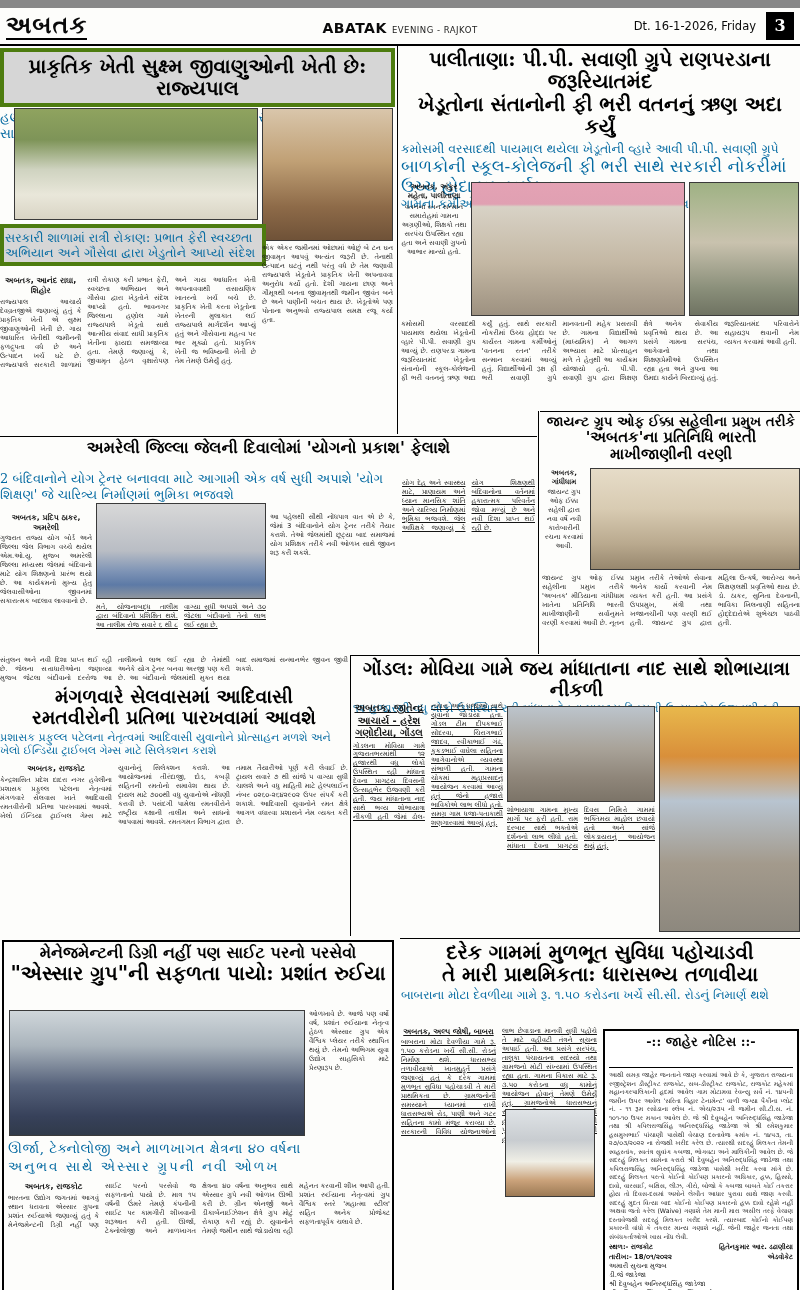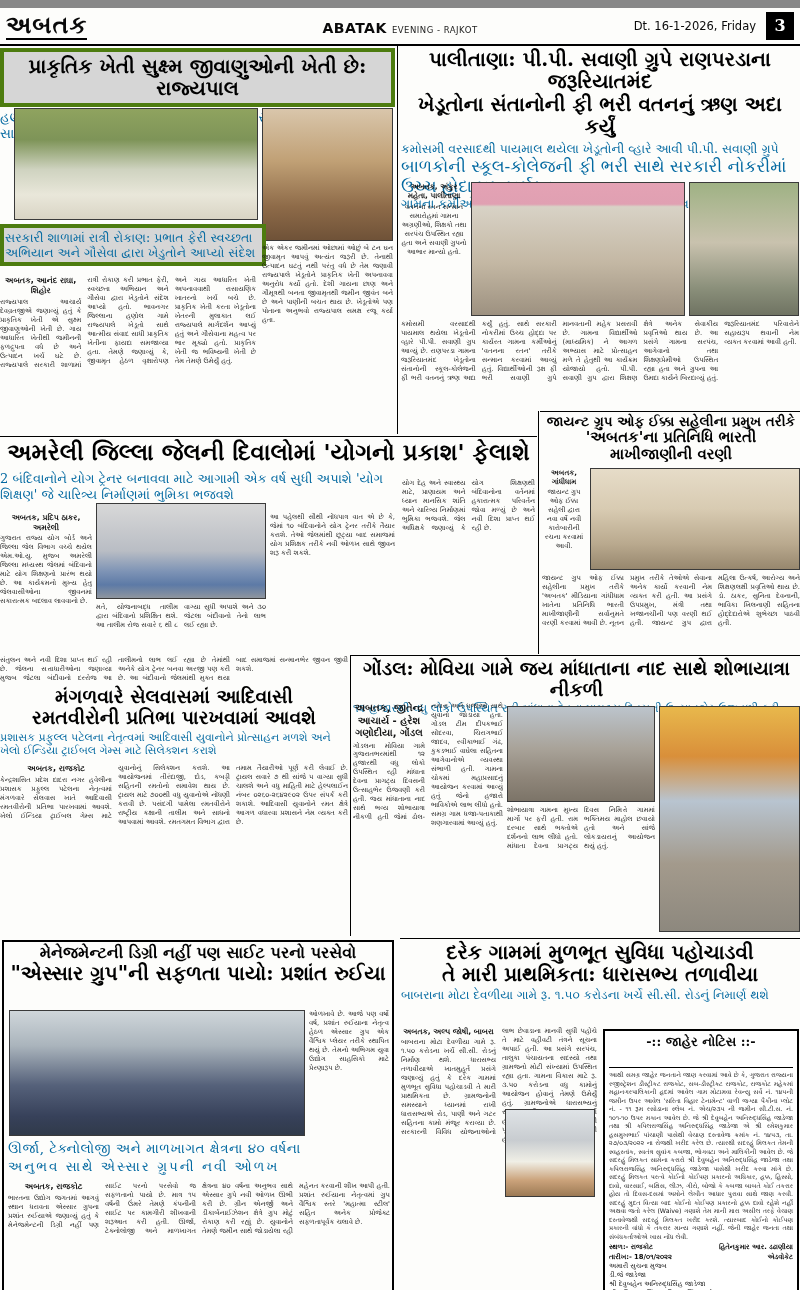"અમરેલી જિલ્લા જેલની દિવાલોમાં 'યોગનો" div.hl { font-size: 23px -> 16px }
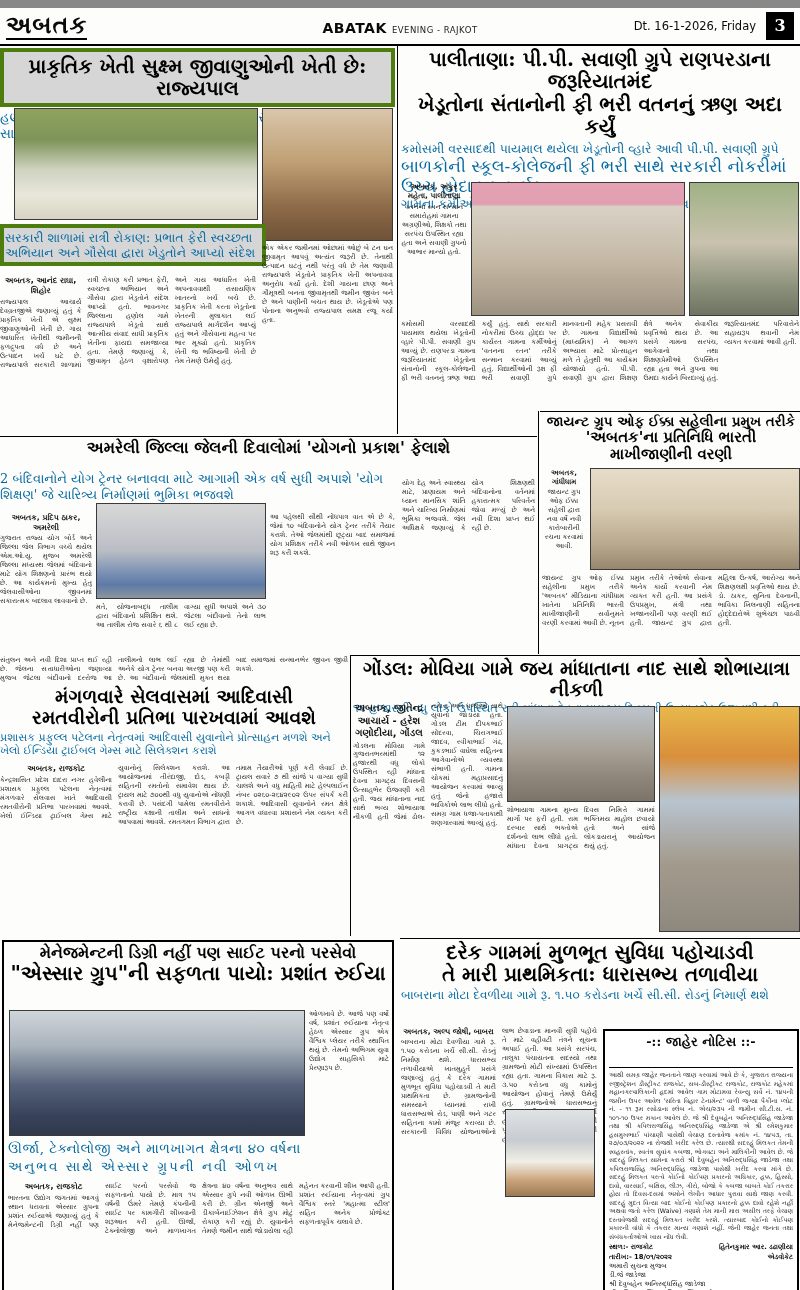"યોગ દેહ અને સ્વાસ્થ્ય માટે," .cols2 { text-decoration: none -> underline }
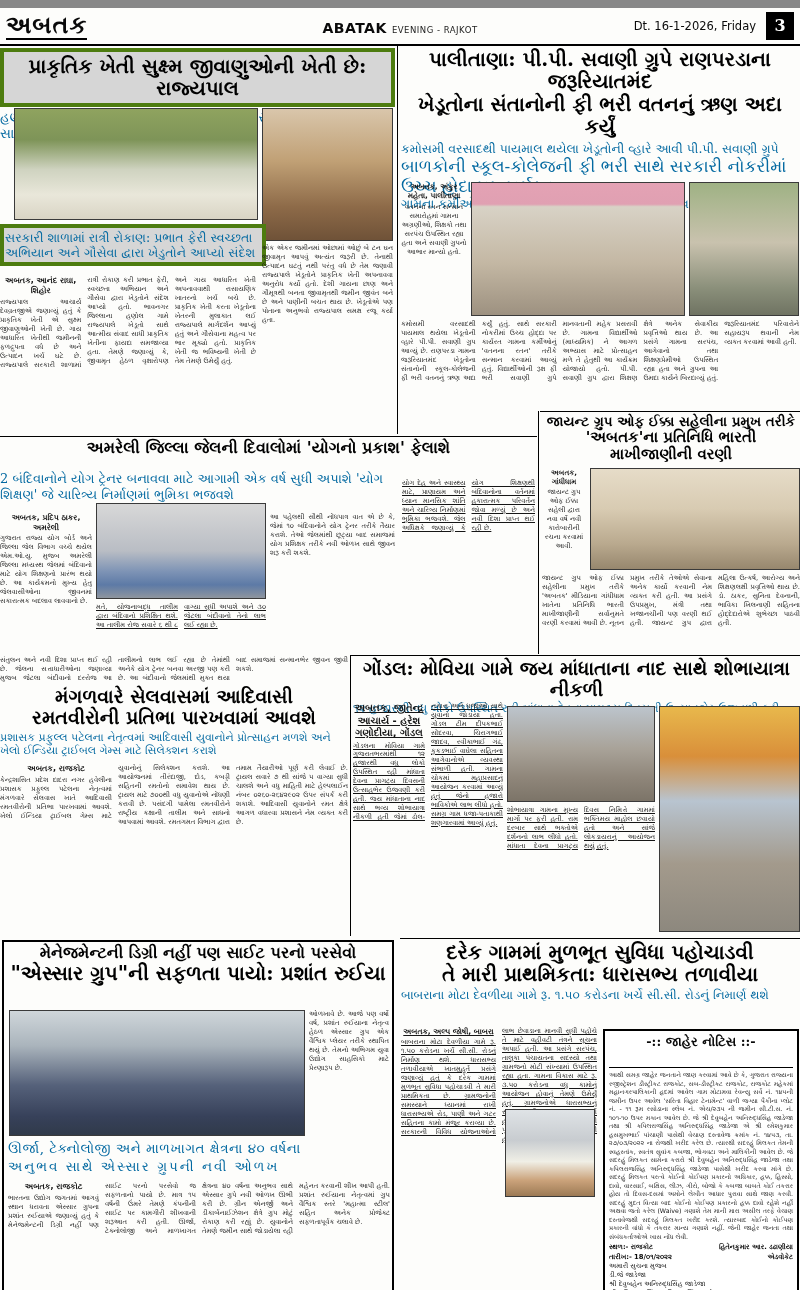"આ પહેલથી સૌથી નોંધપાત્ર વાત" div.body { text: ૧૦ -> 3 }
